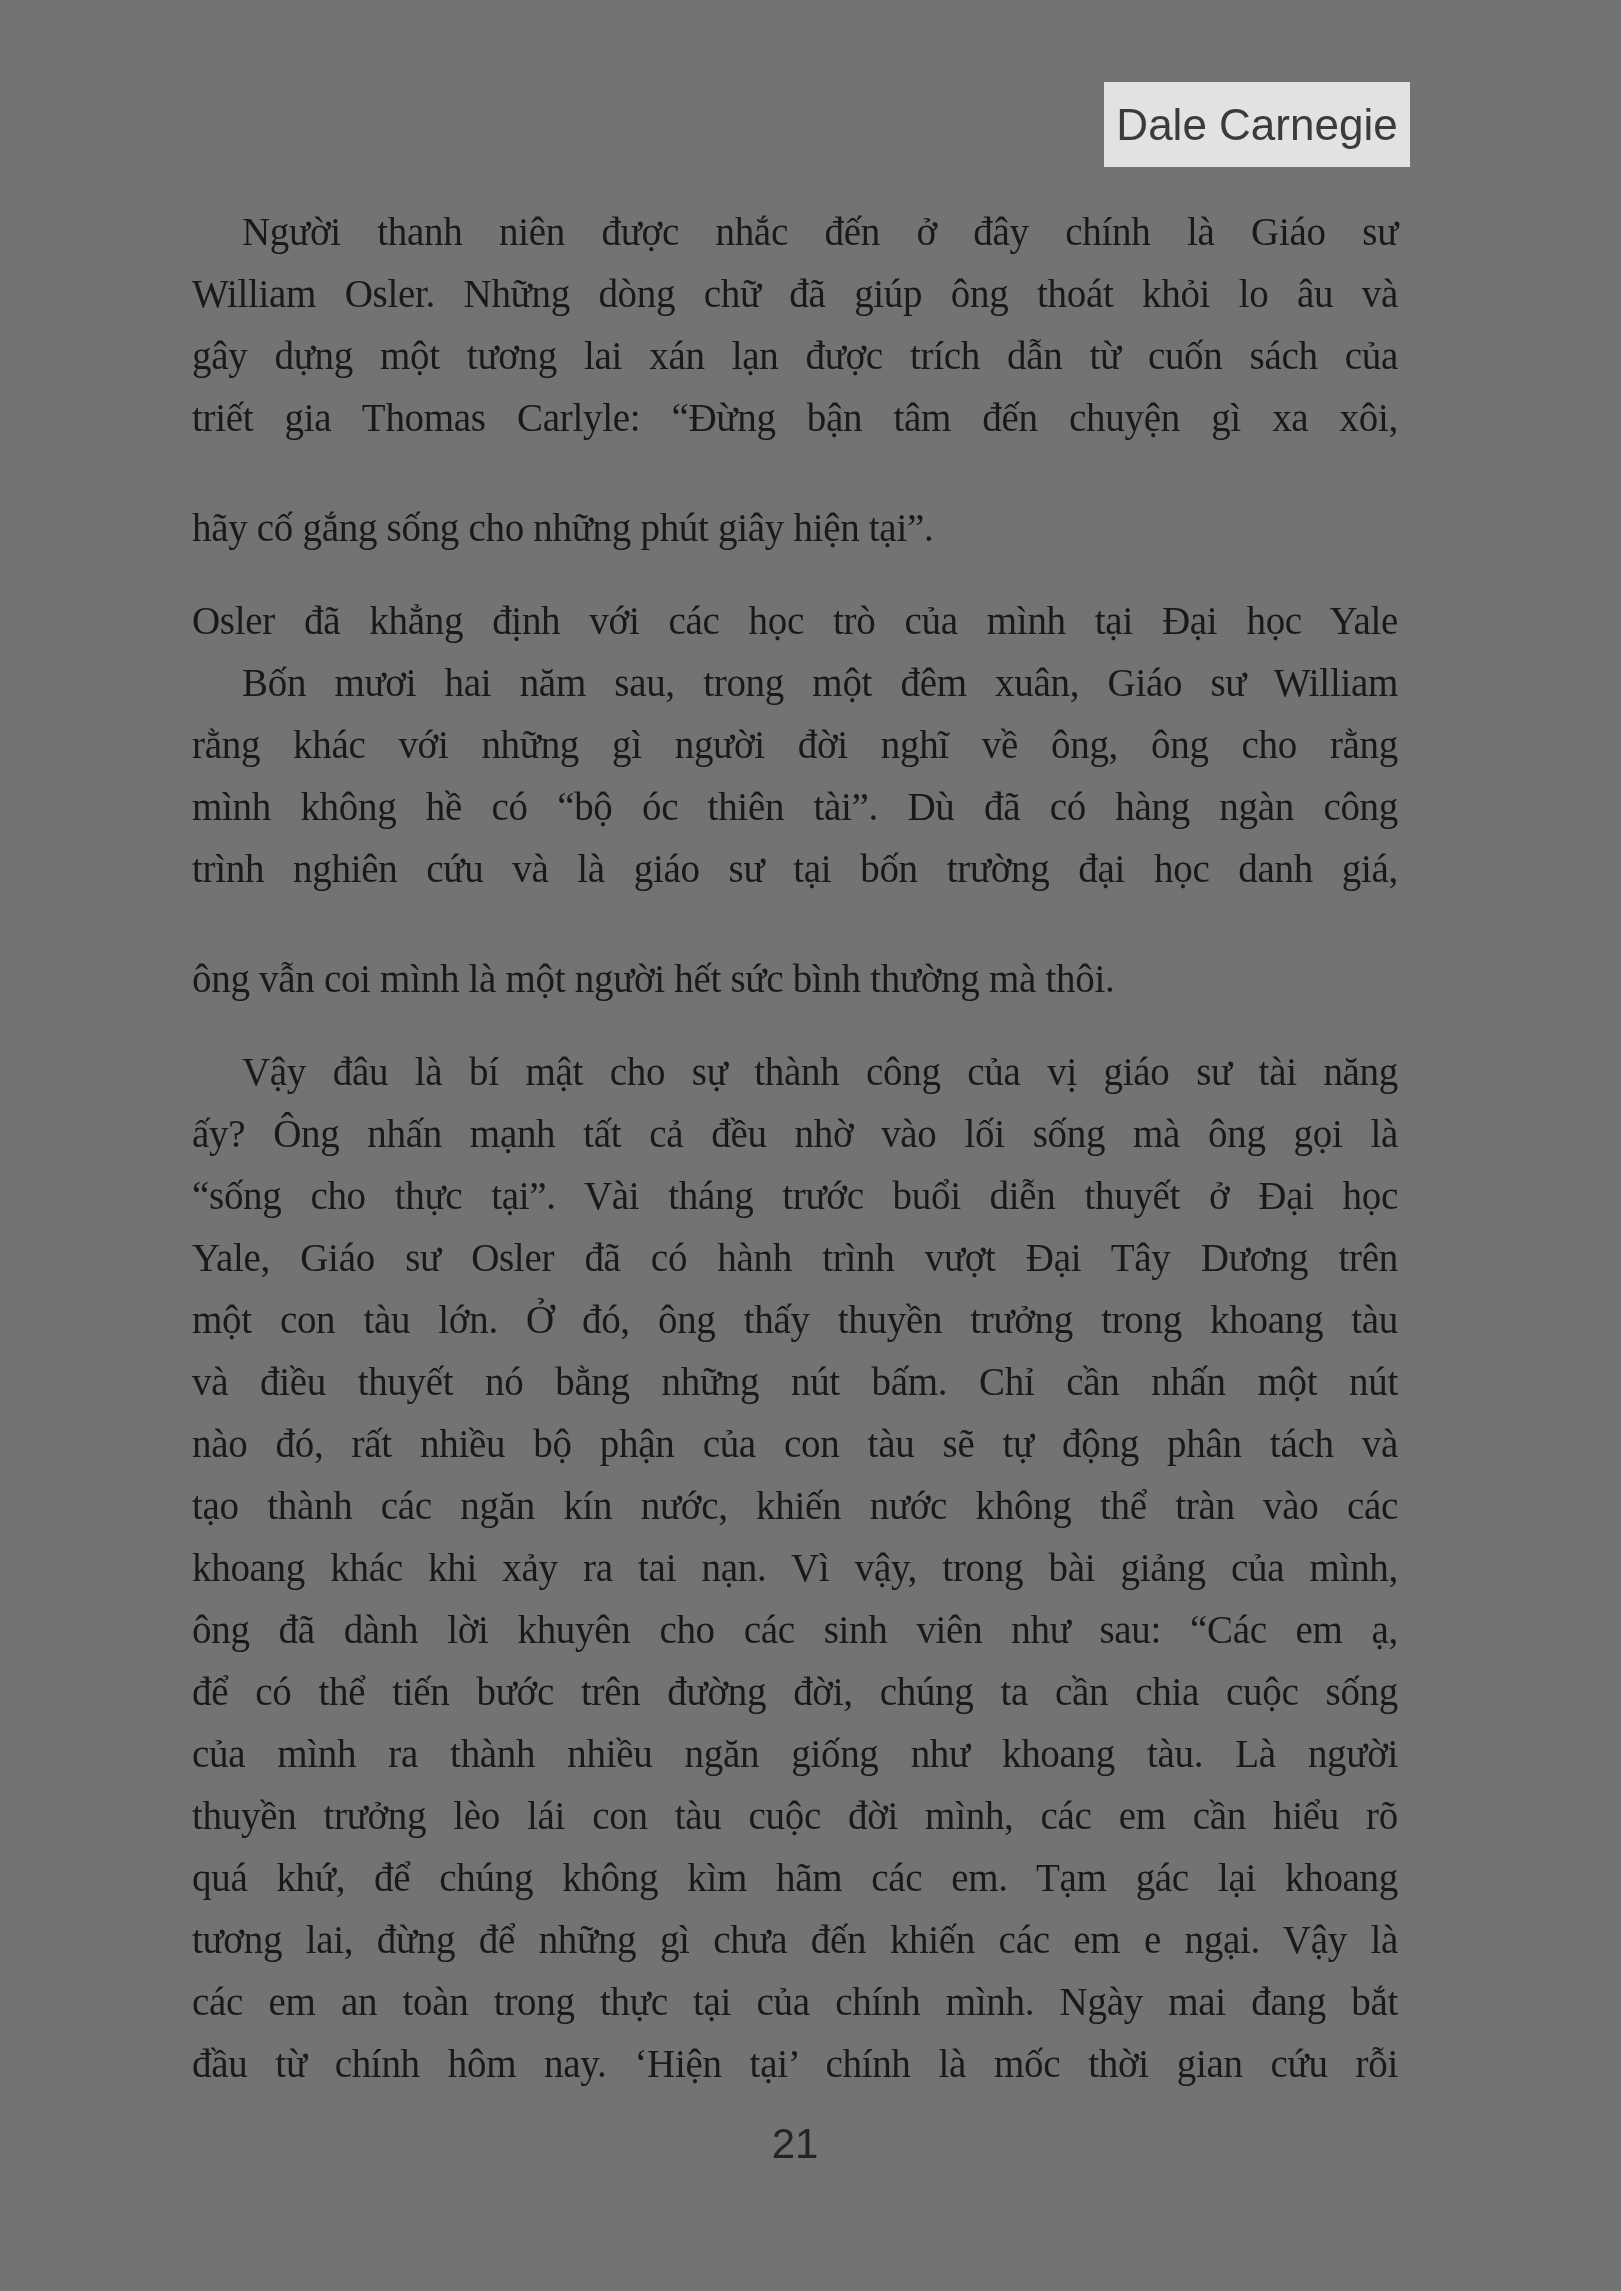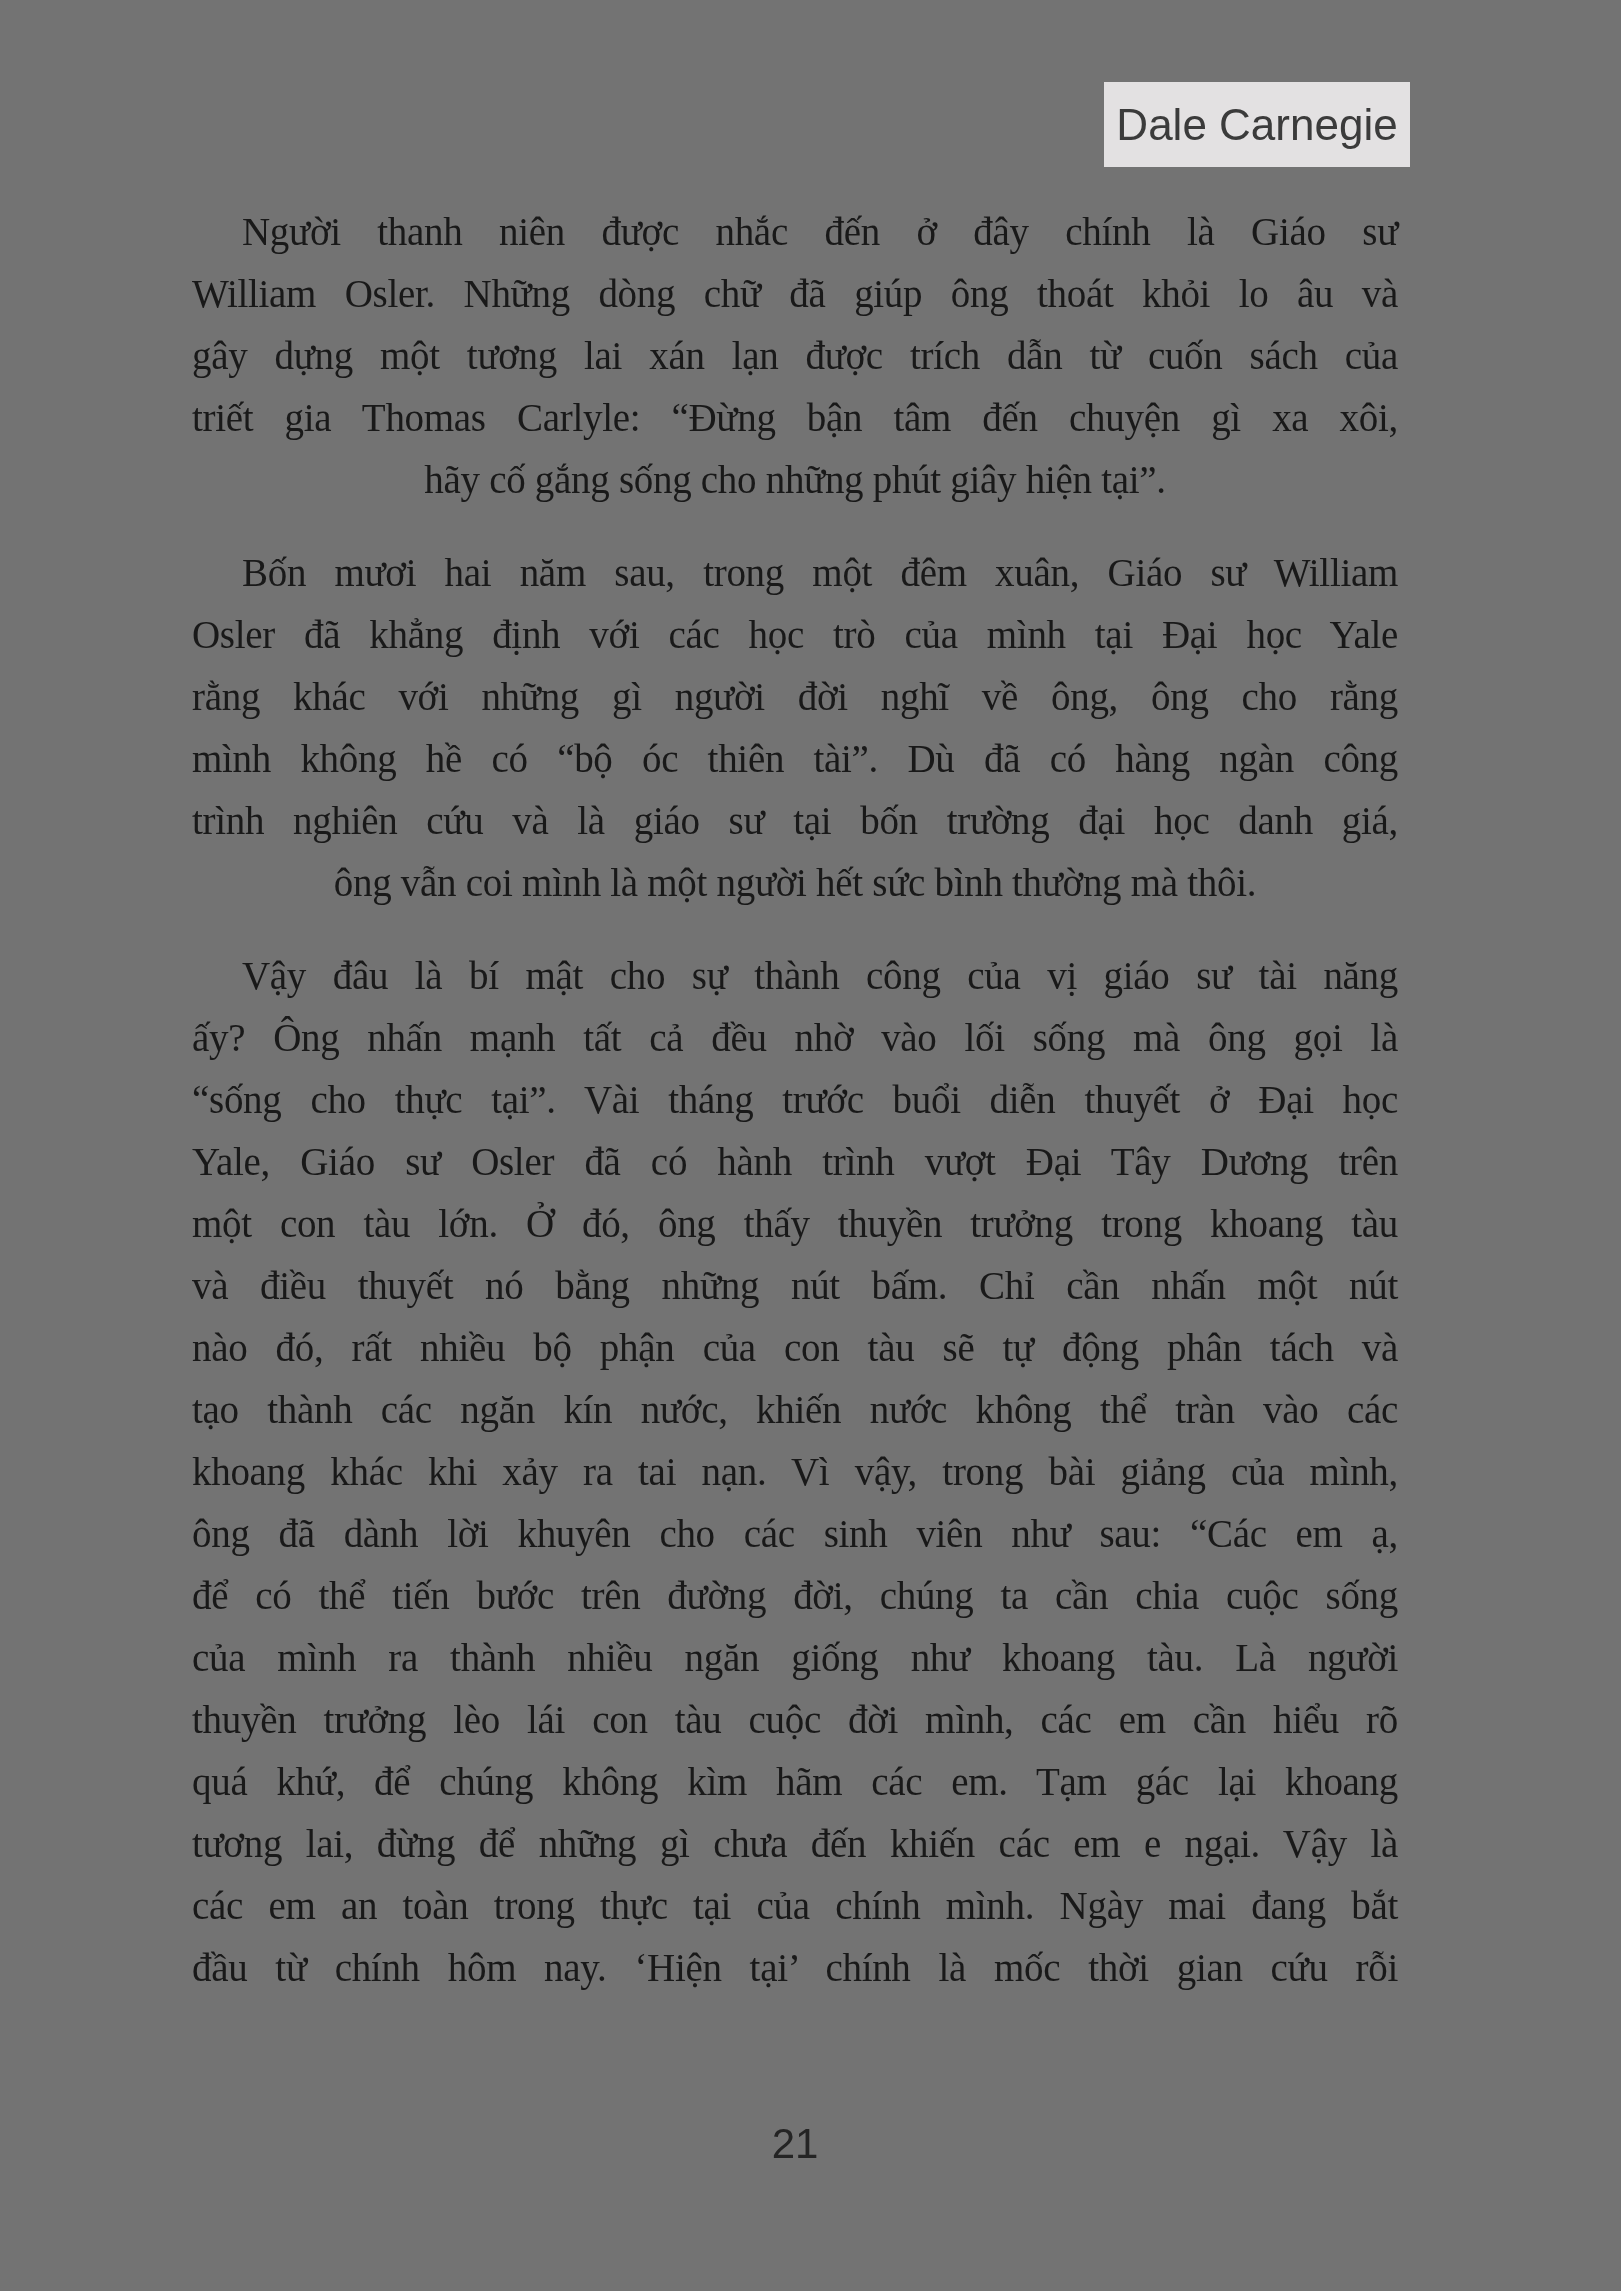"hãy cố gắng sống cho" .last { margin-top: none -> 48px; text-align: center -> left }
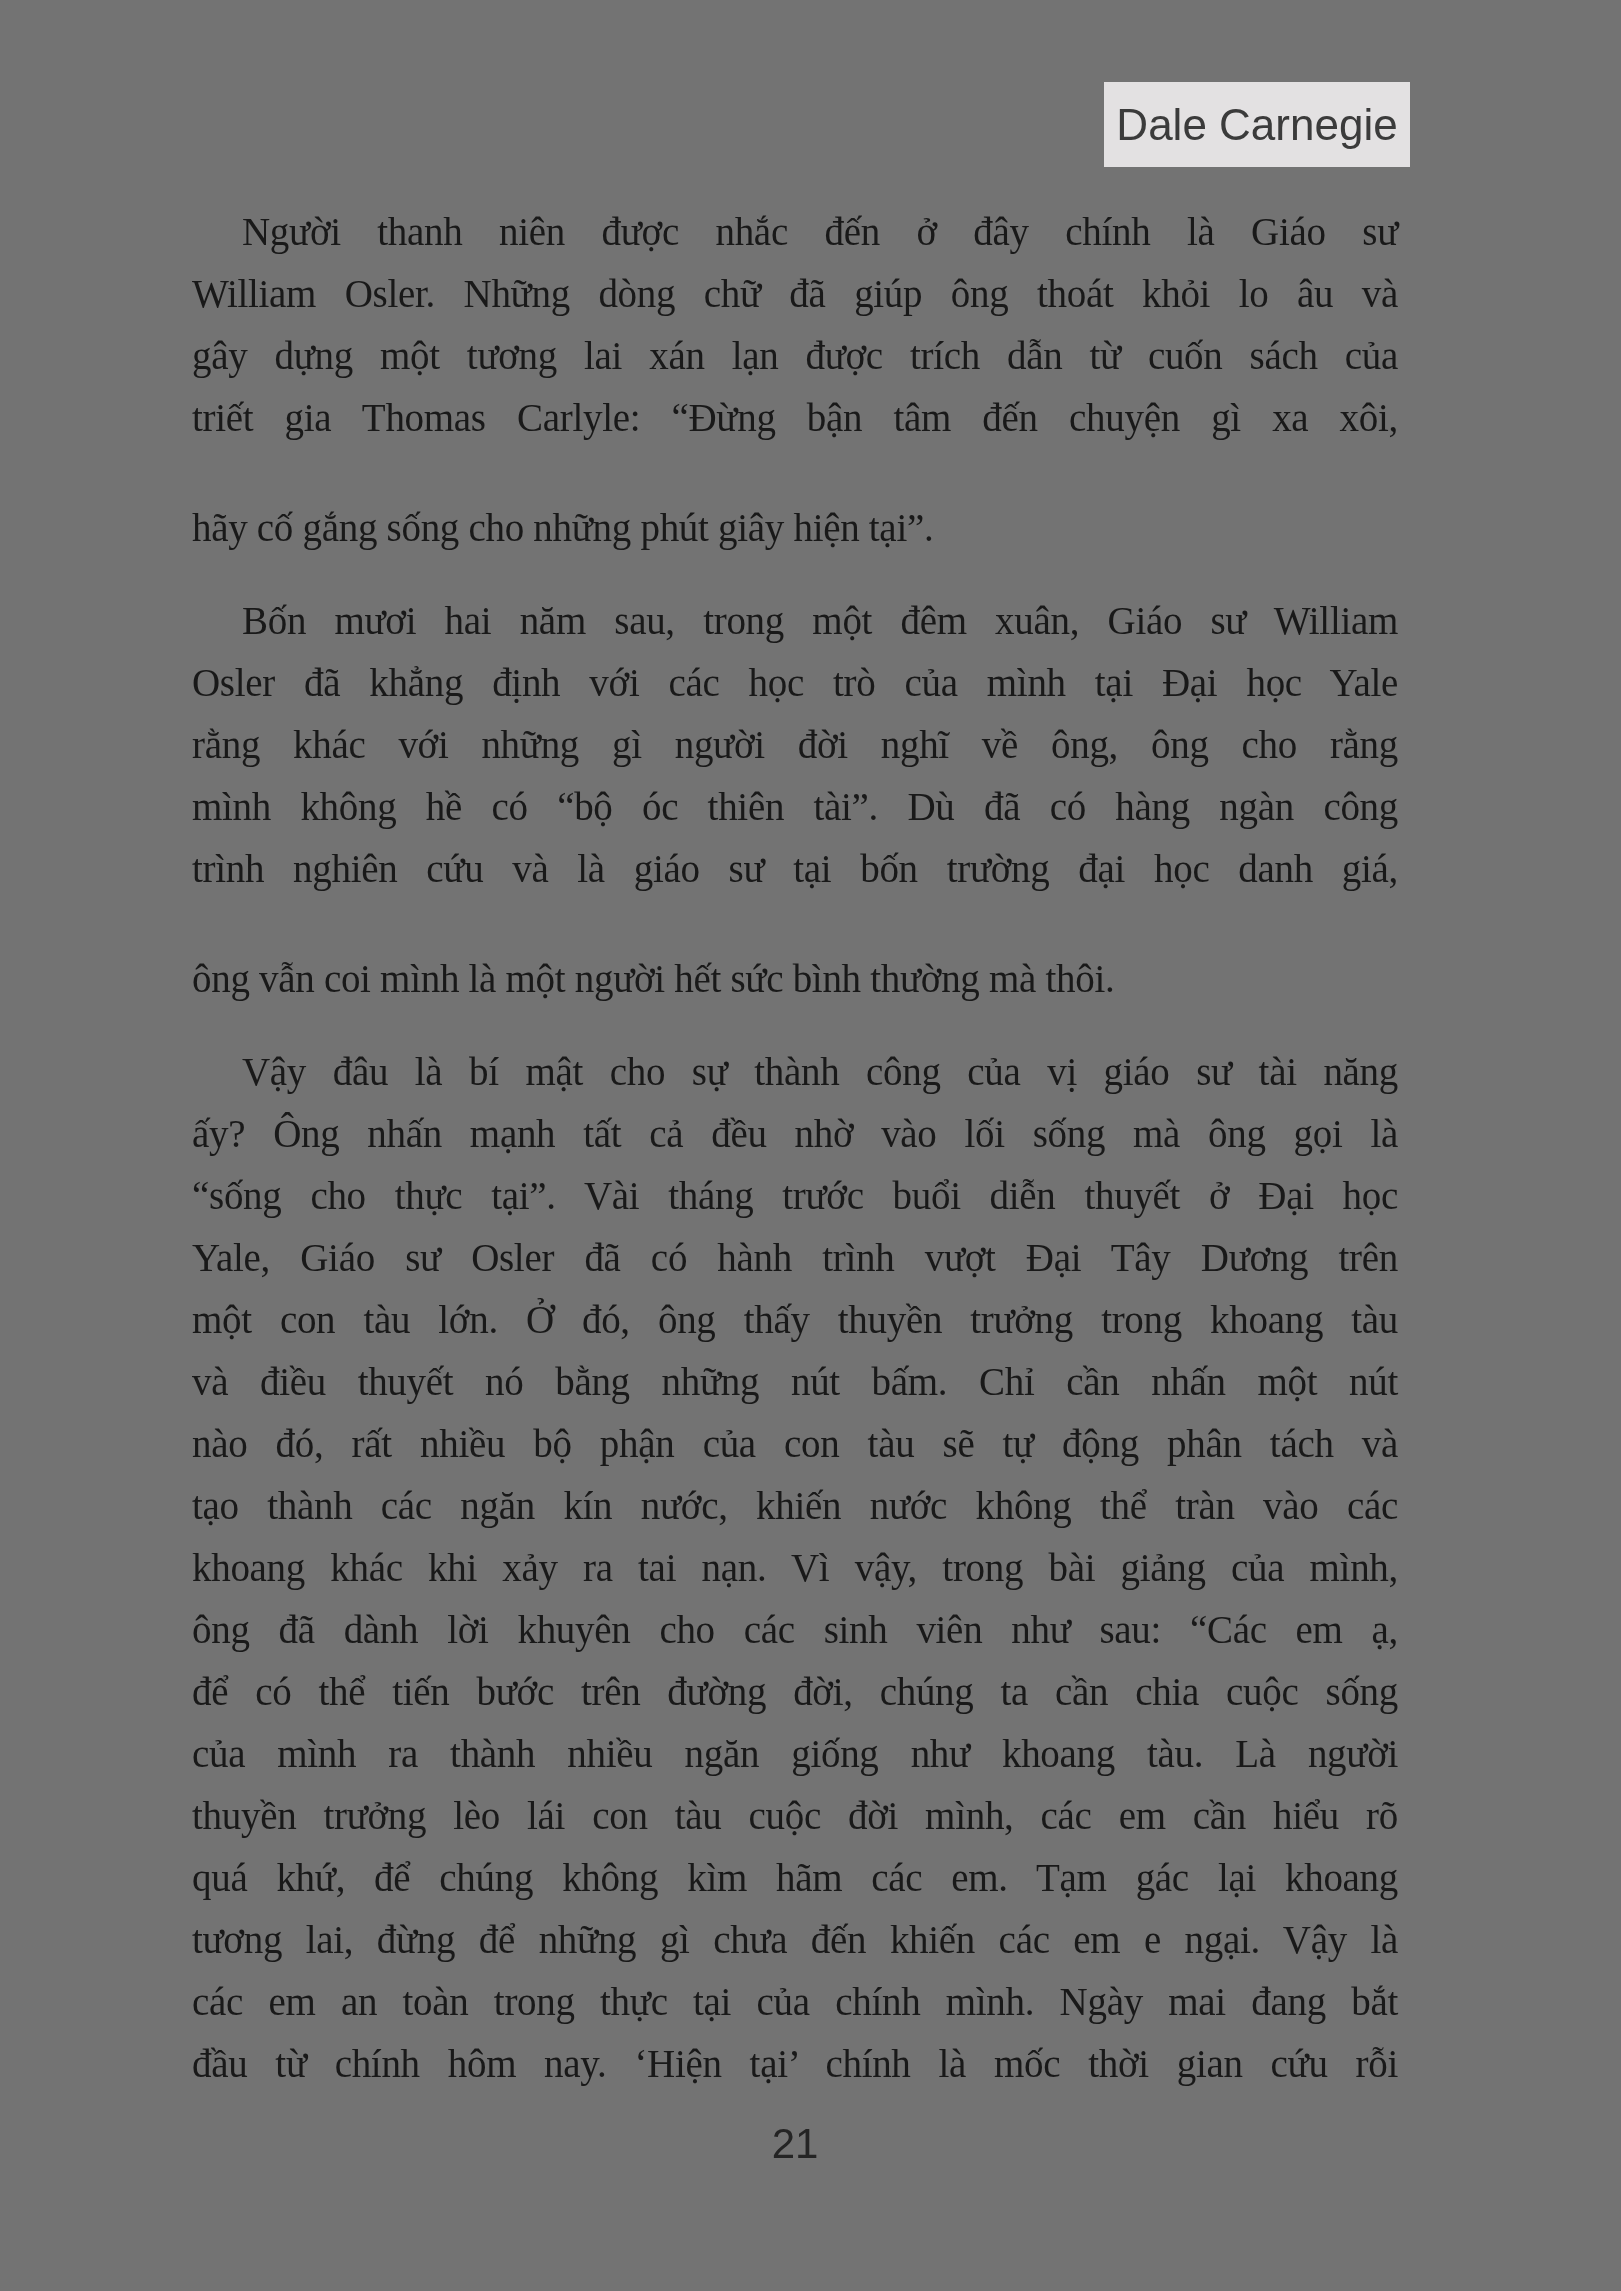"Bốn mươi hai năm sau," div.line { order: before "Osler đã khẳng định với" -> after "Osler đã khẳng định với" }
